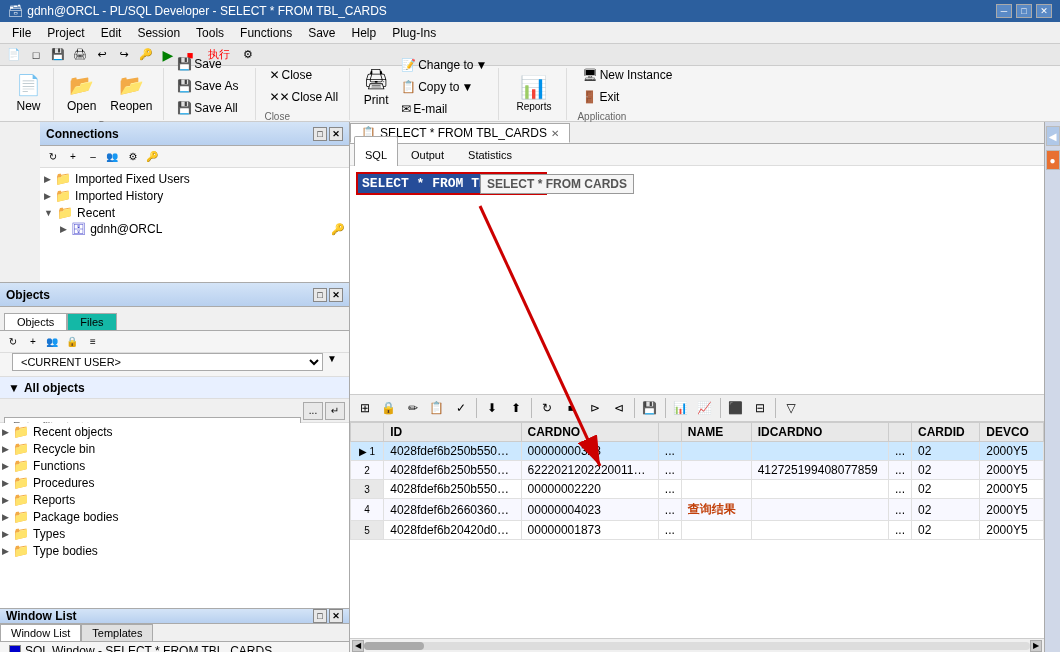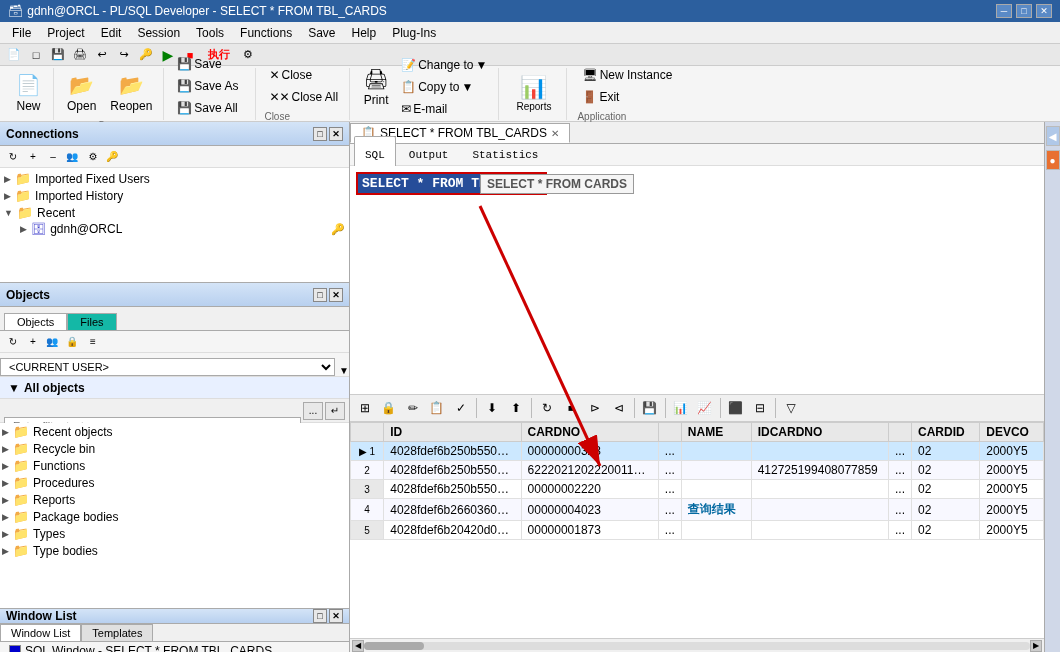"执行" div { font-weight: bold -> normal }
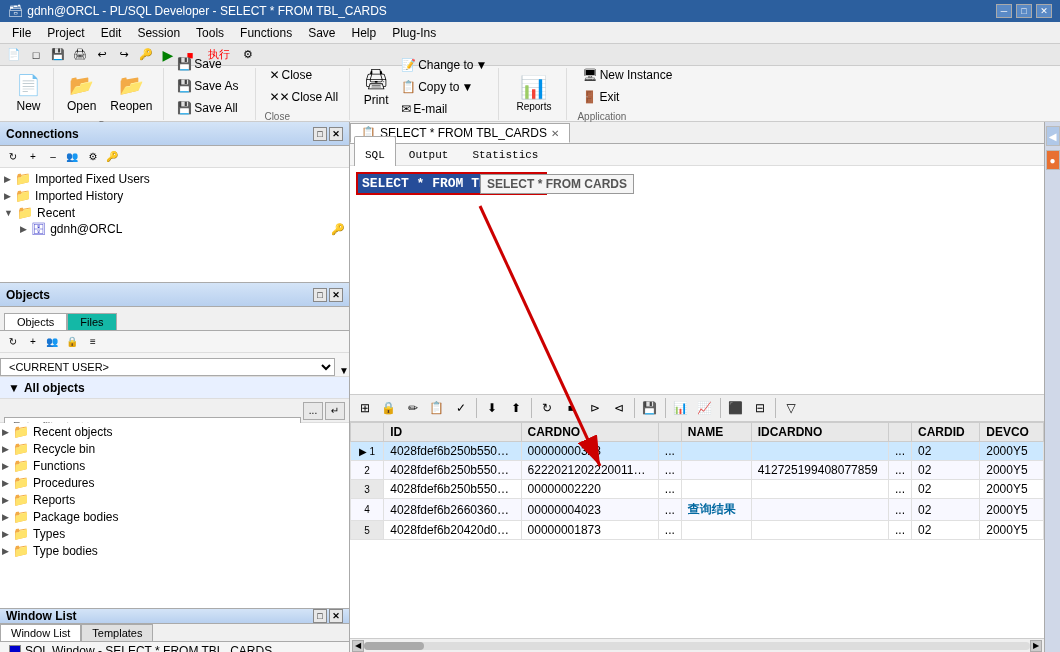"Connections" .conn-panel { padding-left: none -> 40px }
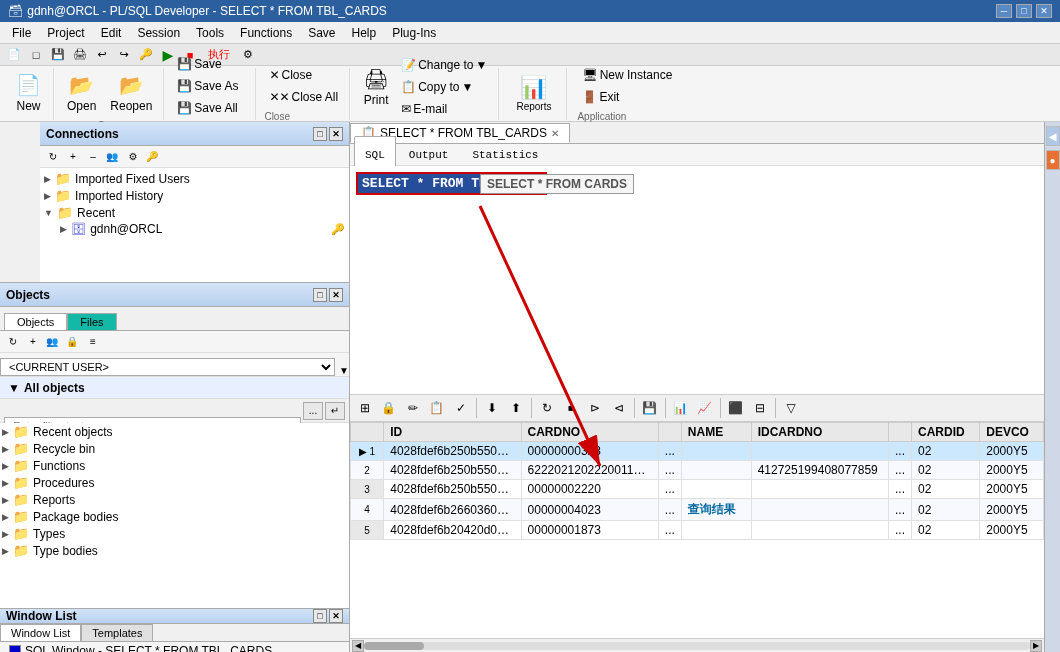"SQL" .sub-tab { font-family: Liberation Mono, monospace -> none }
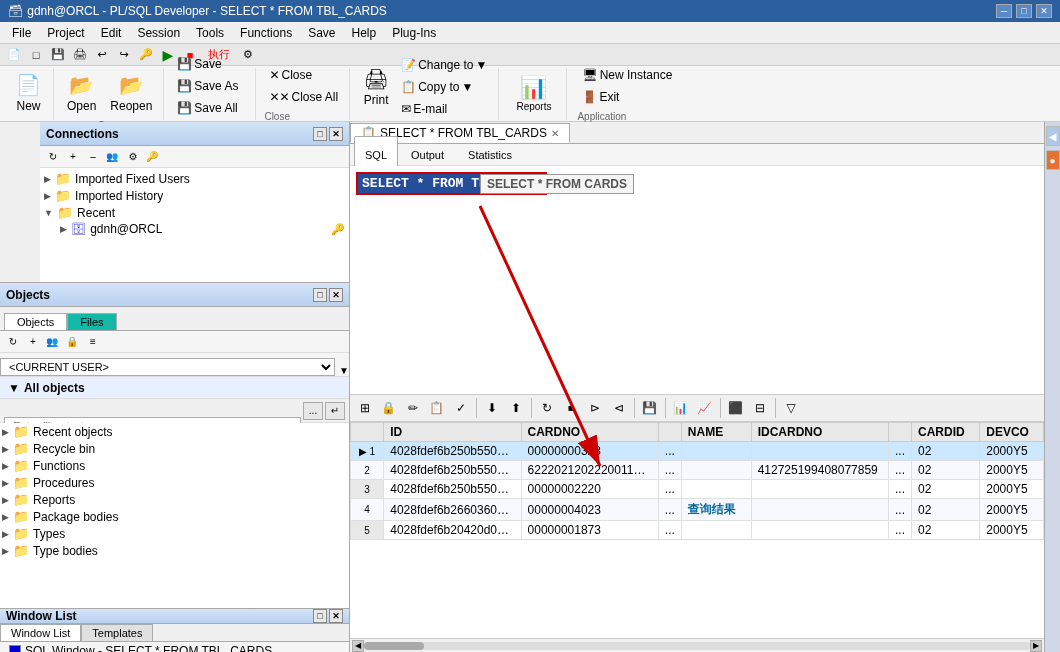"<CURRENT USER>" .owner-select { align-items: flex-end -> flex-start; padding: 0 0 -> 0 12px }
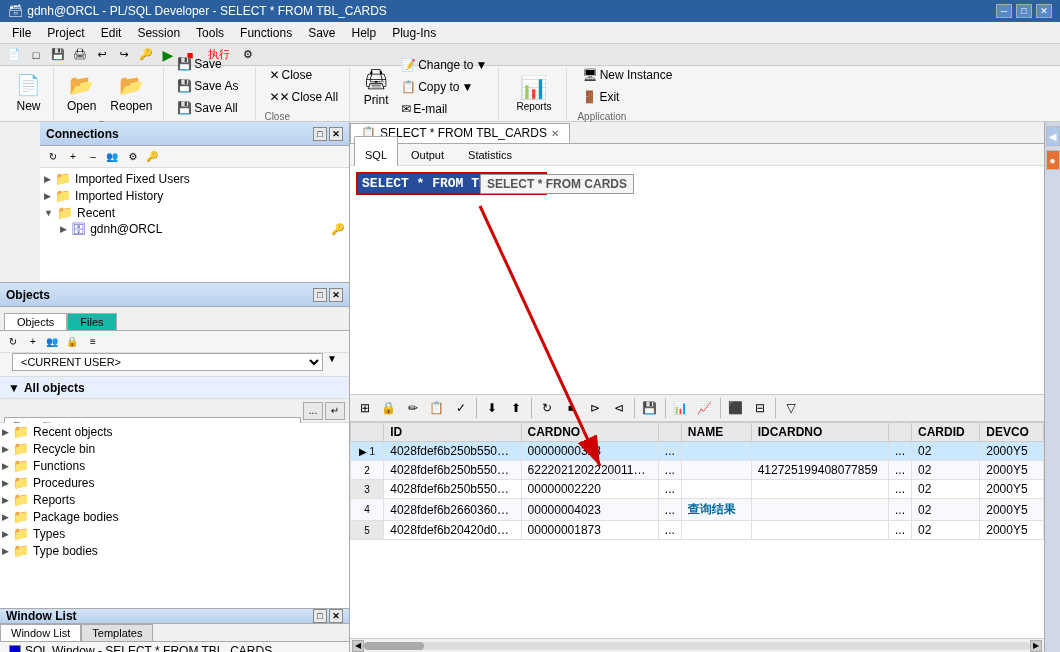"查询结果" td { color: #0369a1 -> #c2410c }
